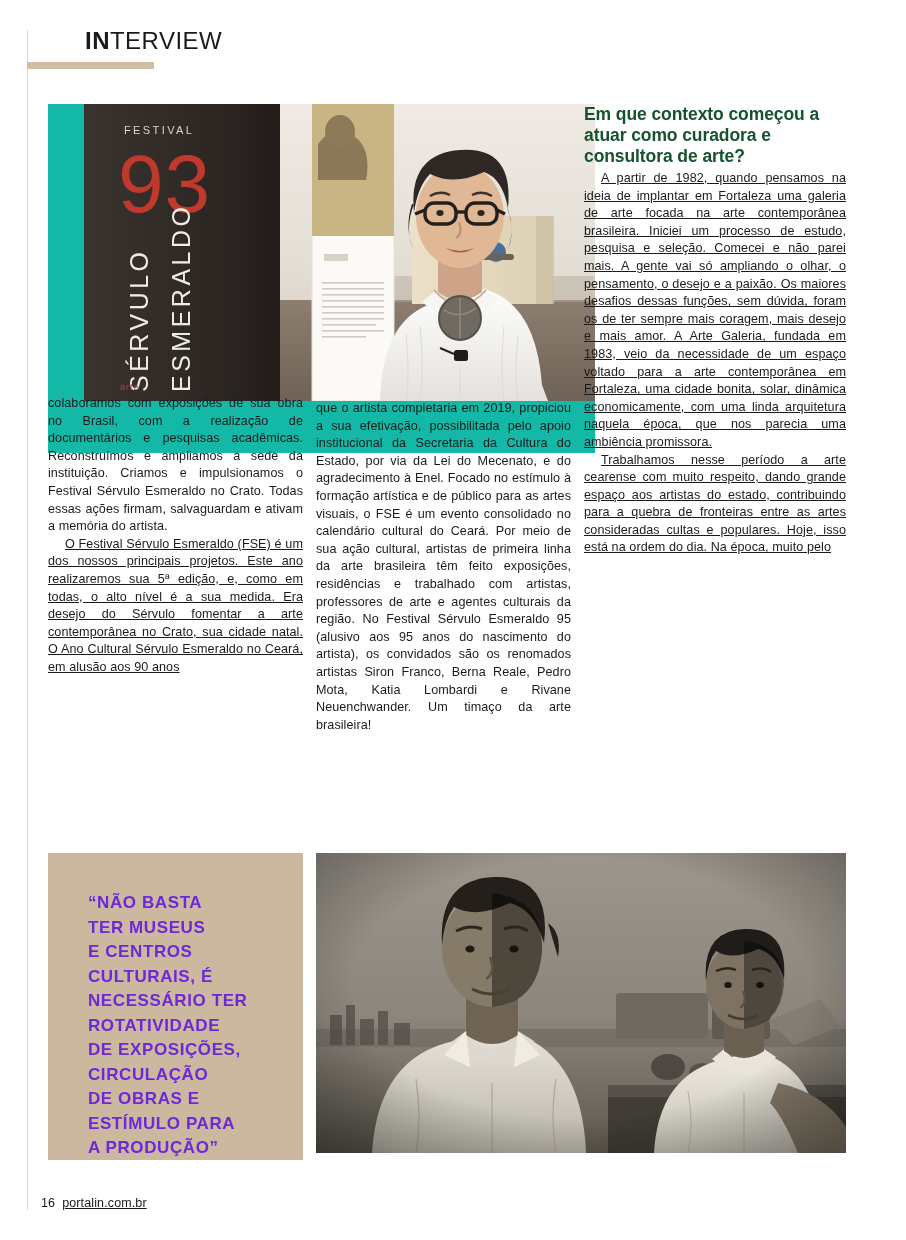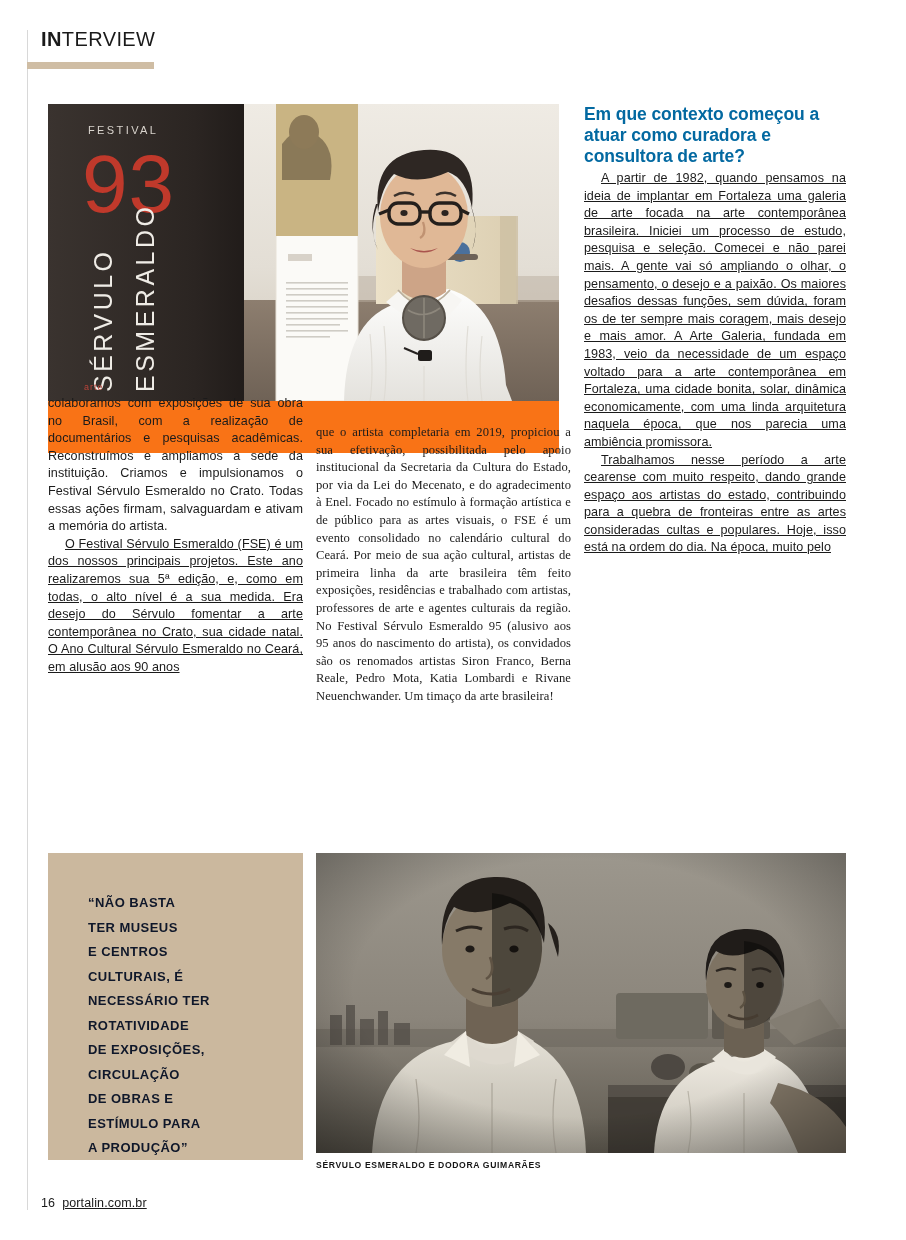"INTERVIEW" .header-title { font-size: 20px -> 24px; margin-left: none -> 44px }
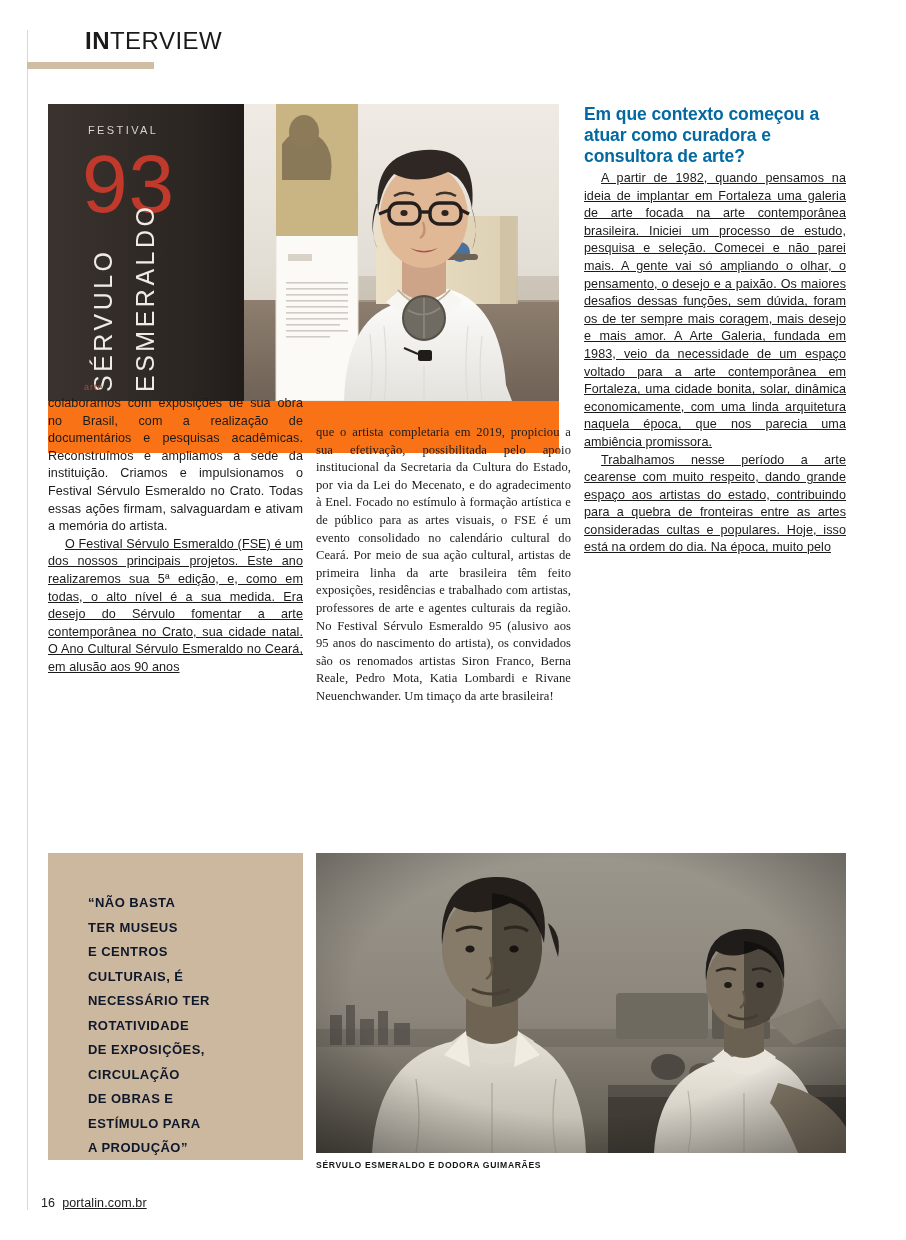"Em que contexto começou a" .col h2 { color: #0369a1 -> #14532d }
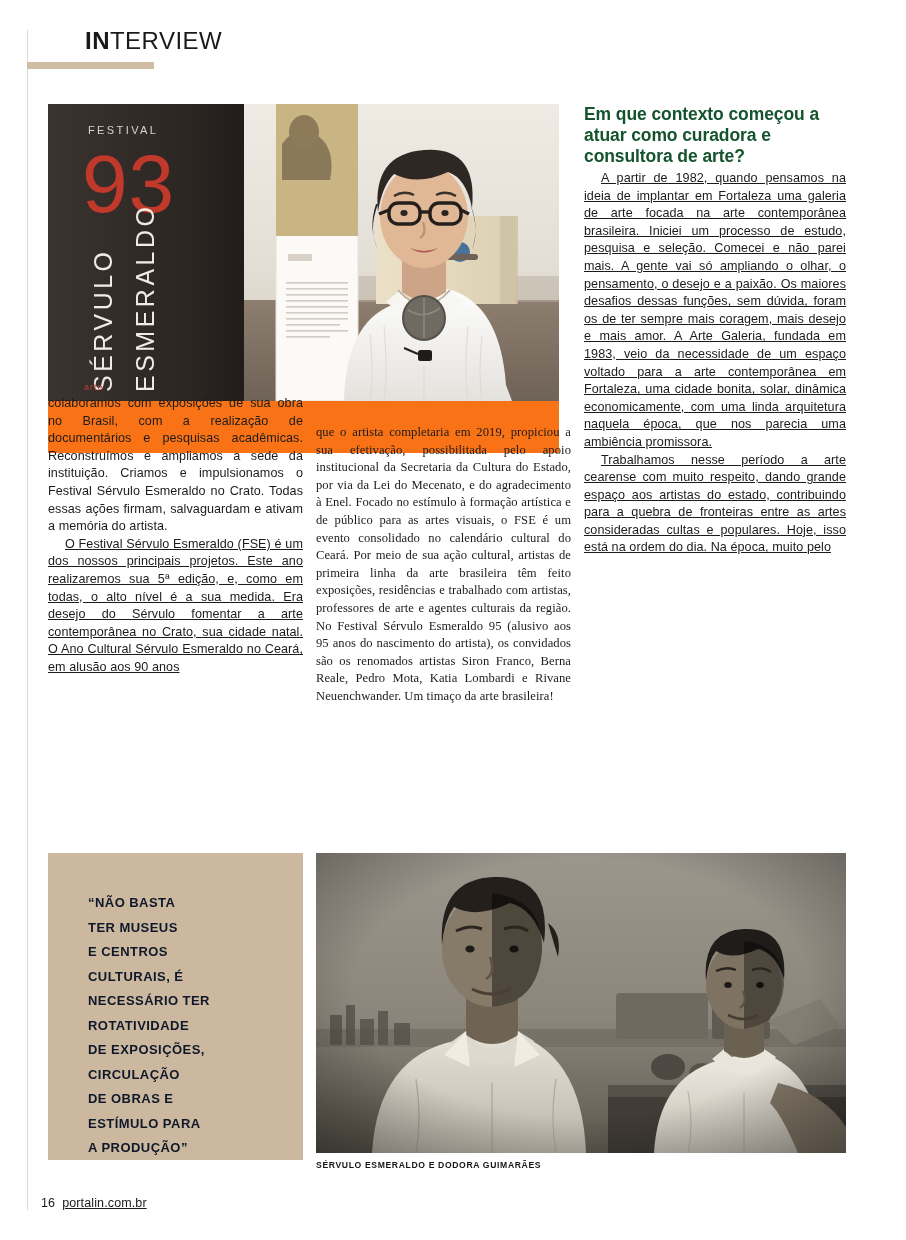"FESTIVAL" .photo-top { background: #f97316 -> #14b8a6; padding-left: none -> 36px }
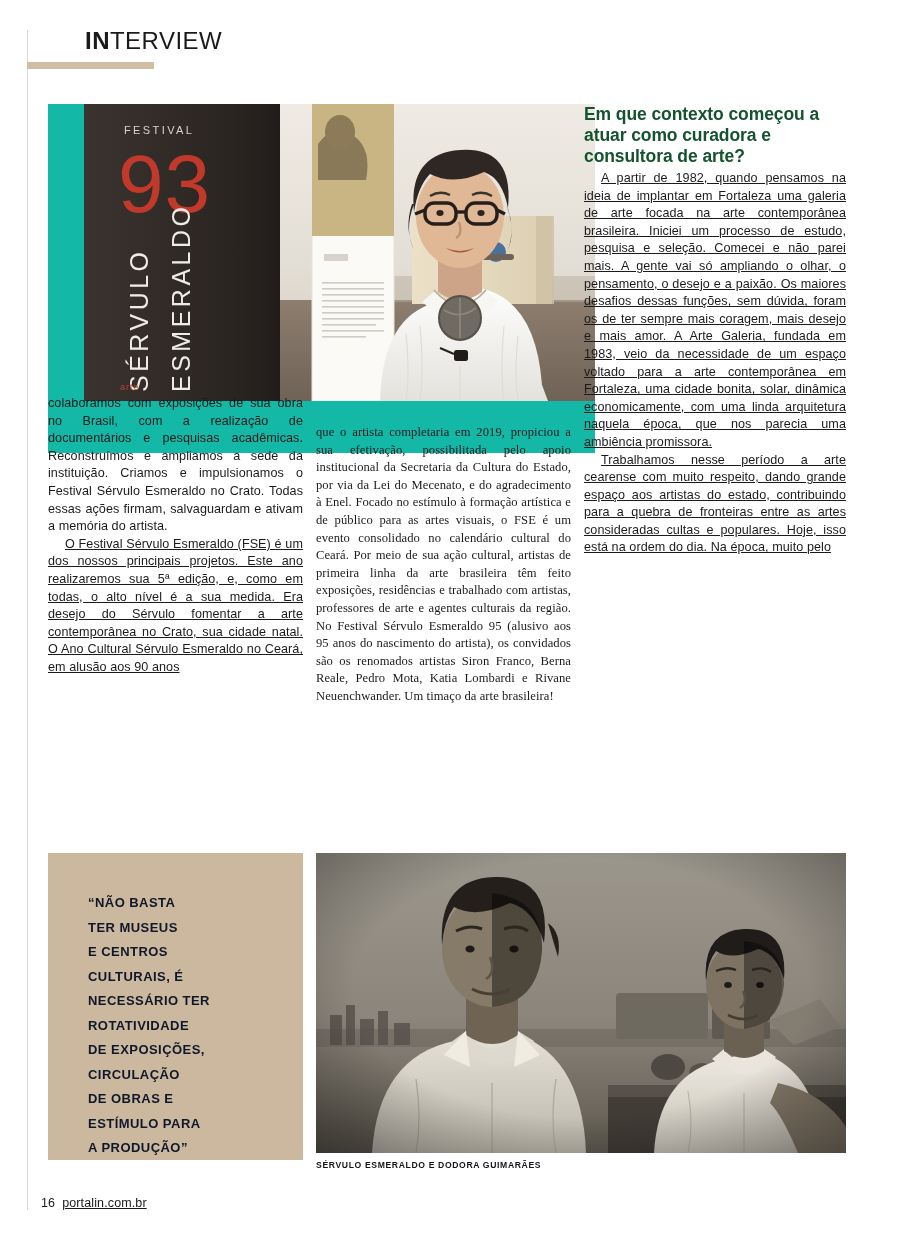"que o artista completaria em" #col-mid { font-family: Liberation Serif, serif -> none; top: 424px -> 400px }
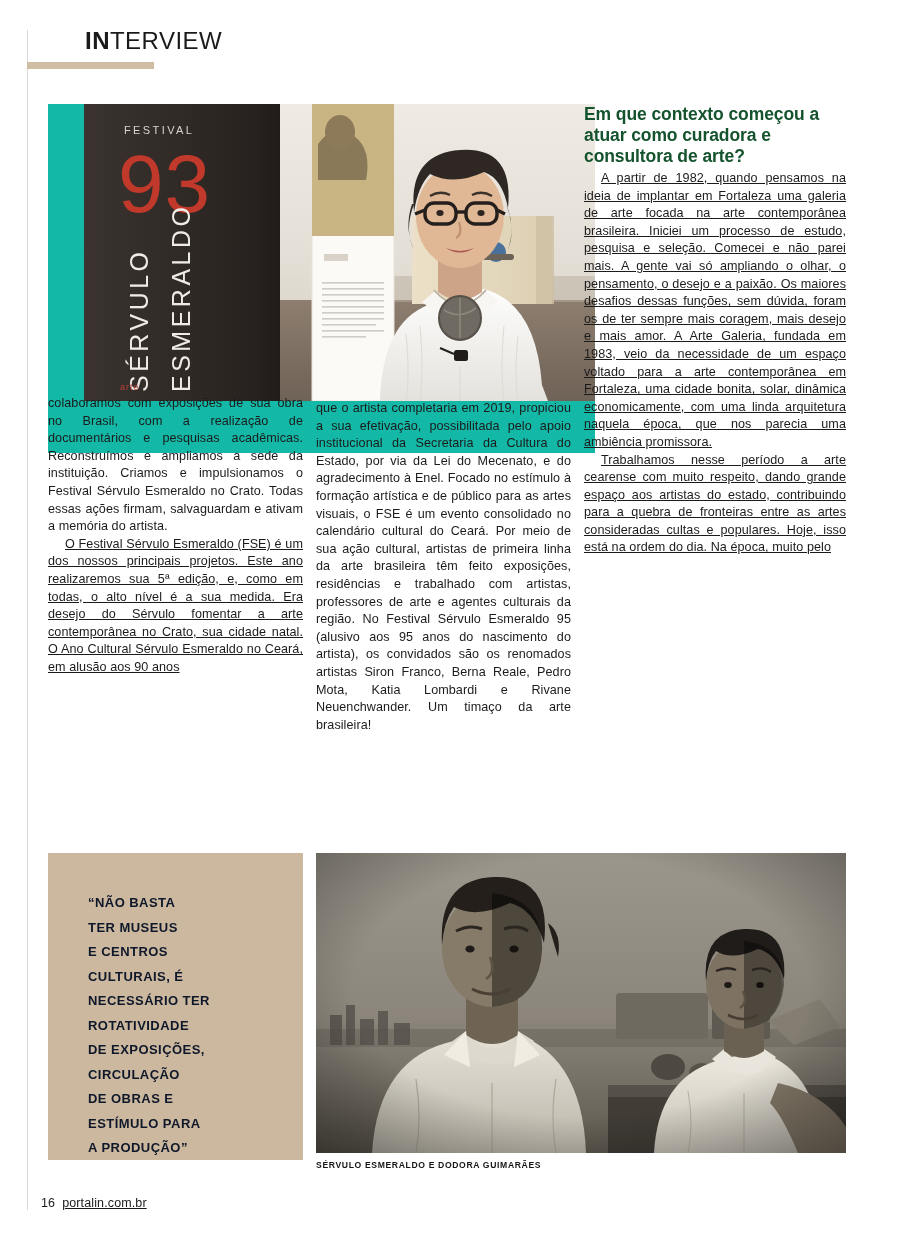"“NÃO BASTA" .pullquote-text { color: #0f172a -> #6d28d9; font-size: 13px -> 17px }
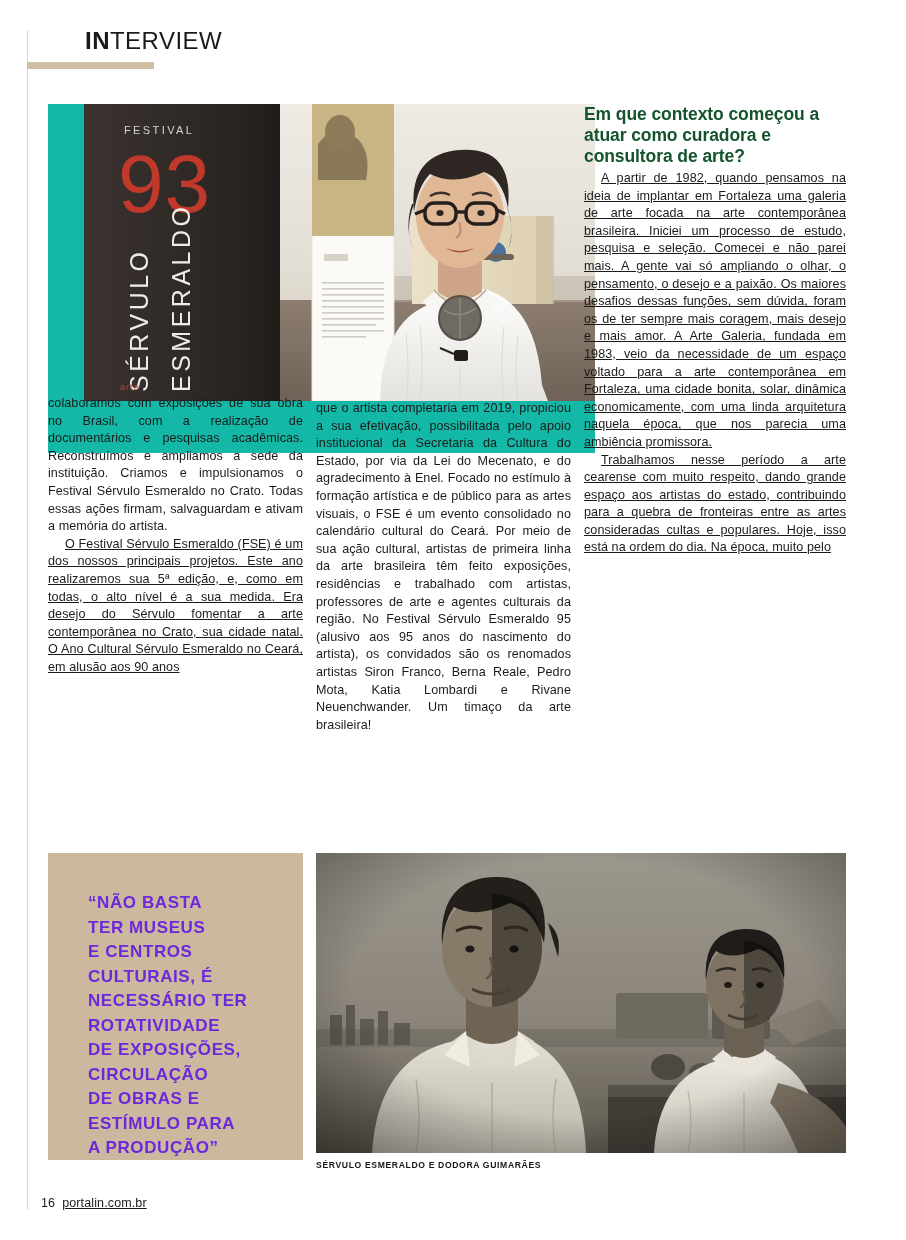"SÉRVULO ESMERALDO E DODORA GUIMARÃES" div.photo-caption { html: <div>SÉRVULO ESMERALDO E DODORA GUIMARÃES</div> -> none }
